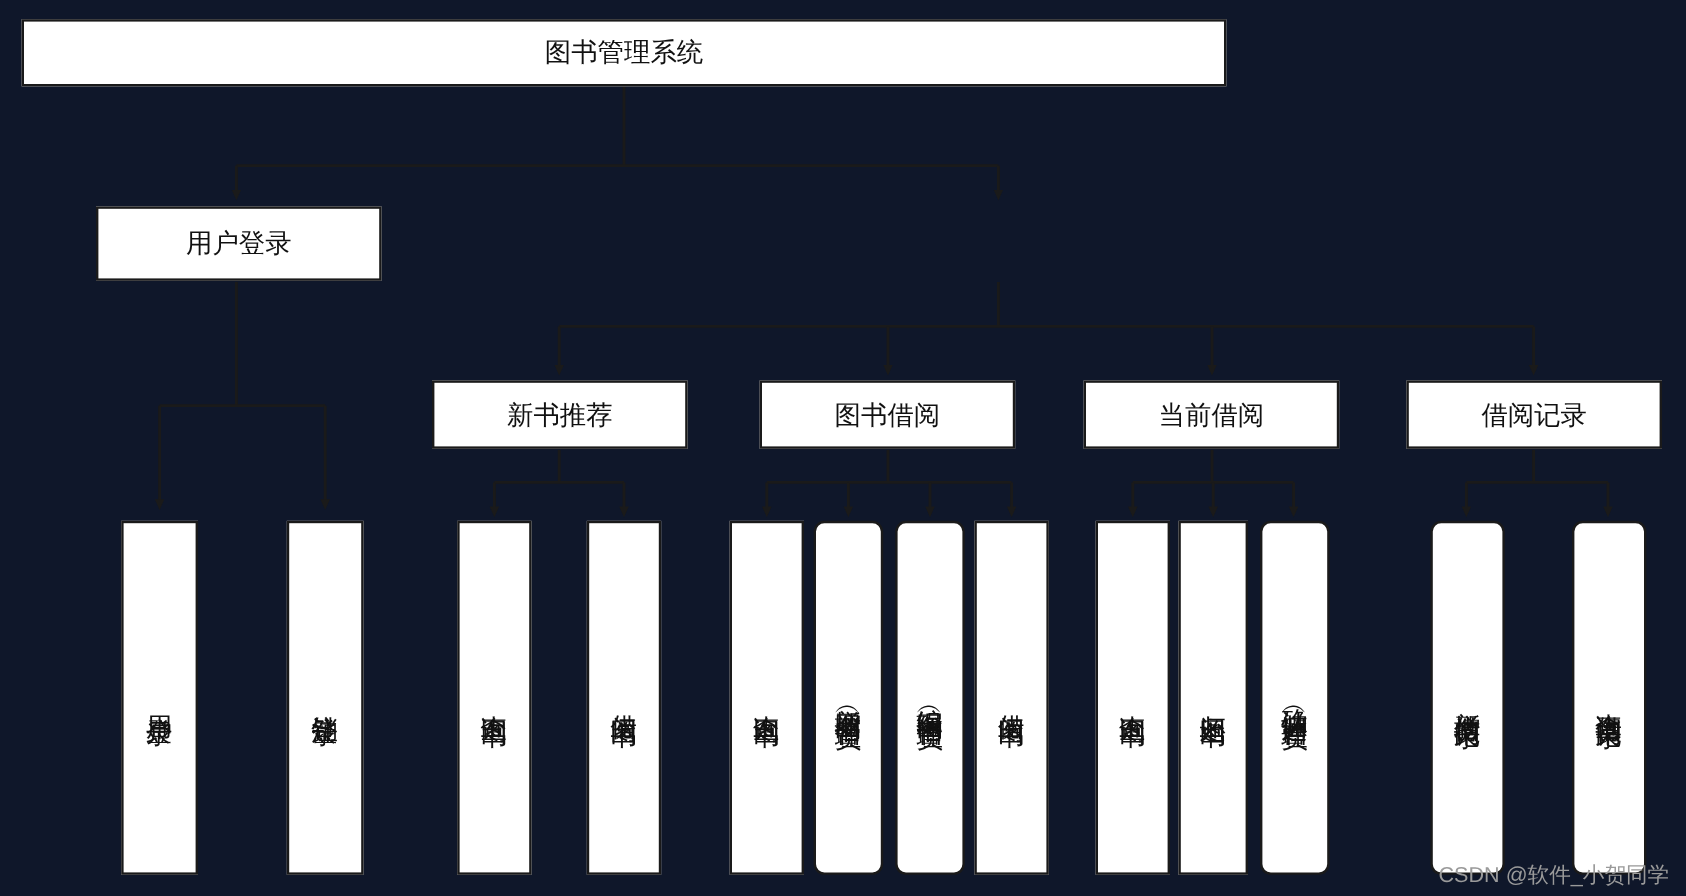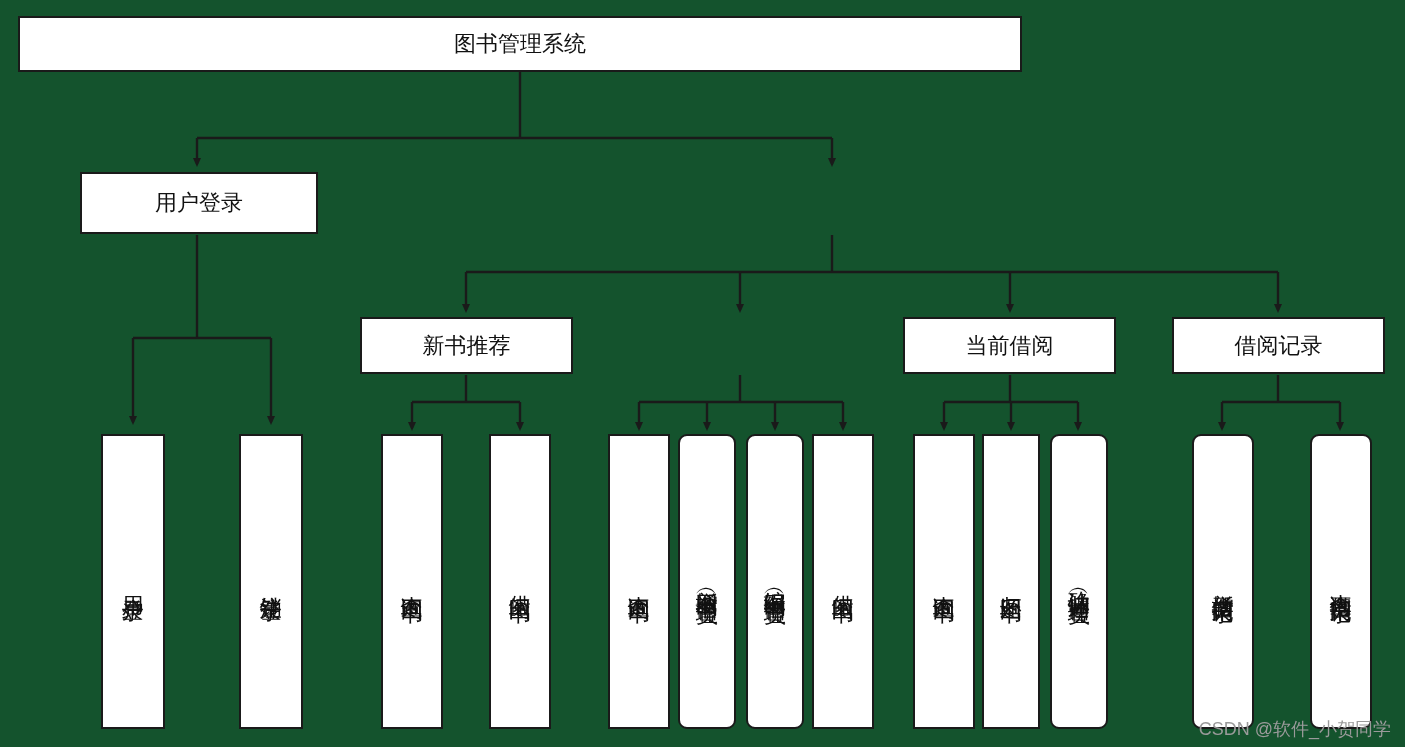"图书管理系统" #canvas { background: #14532d -> #0f172a }
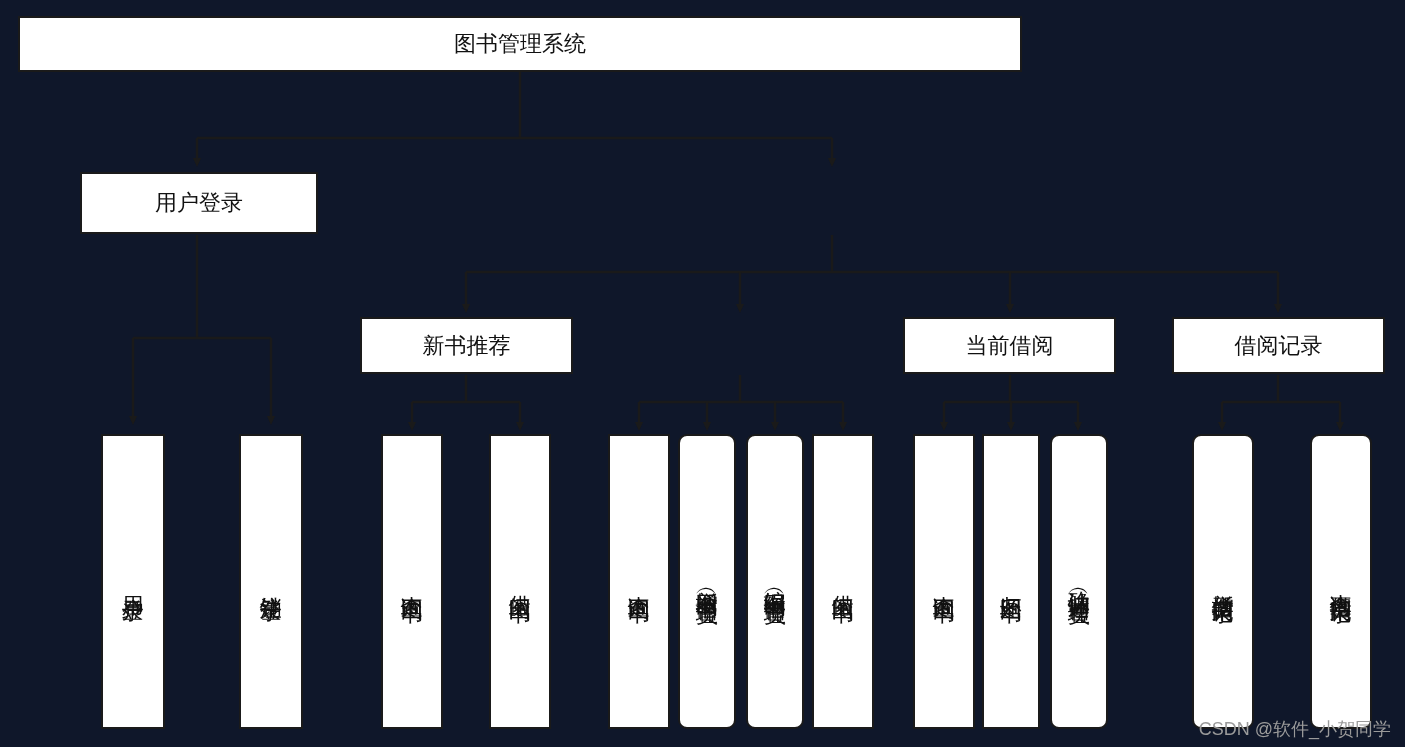"图书借阅" div.node { html: none -> <div> <span>图书借阅</span> </div> }
